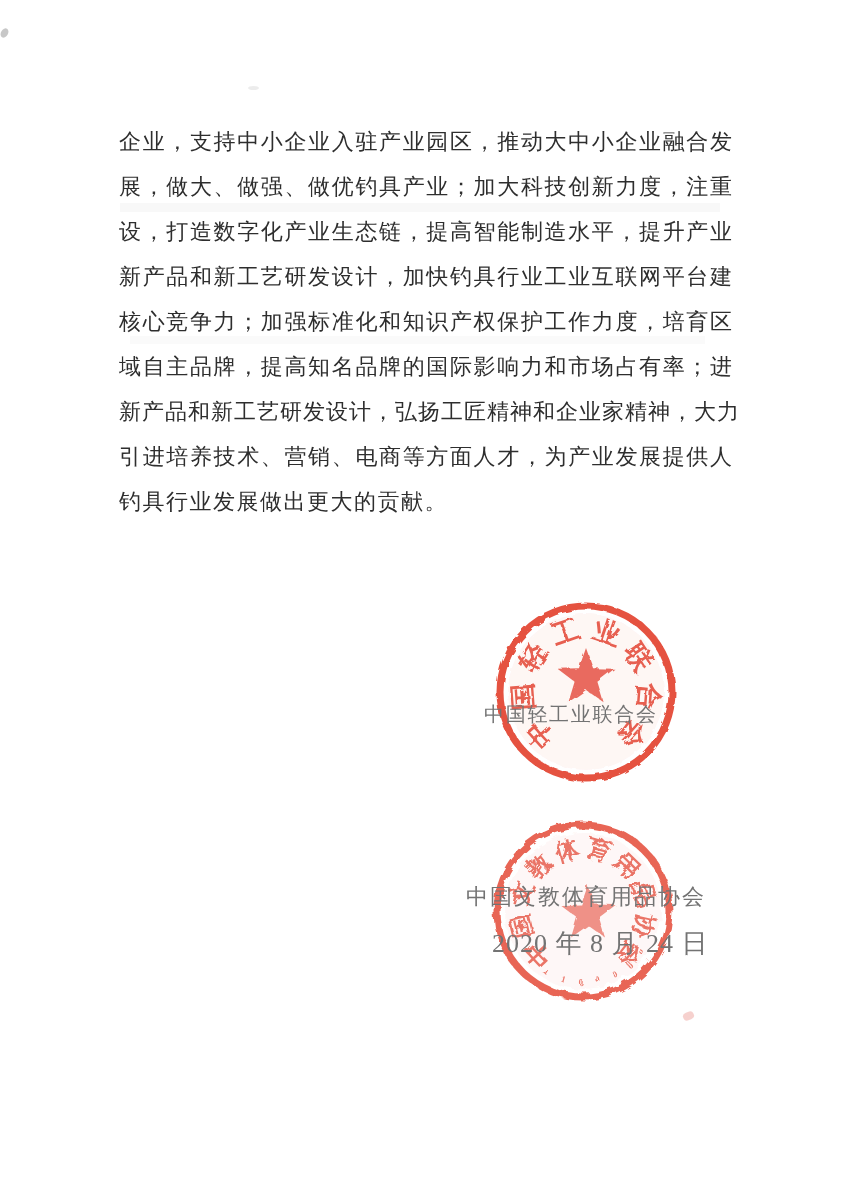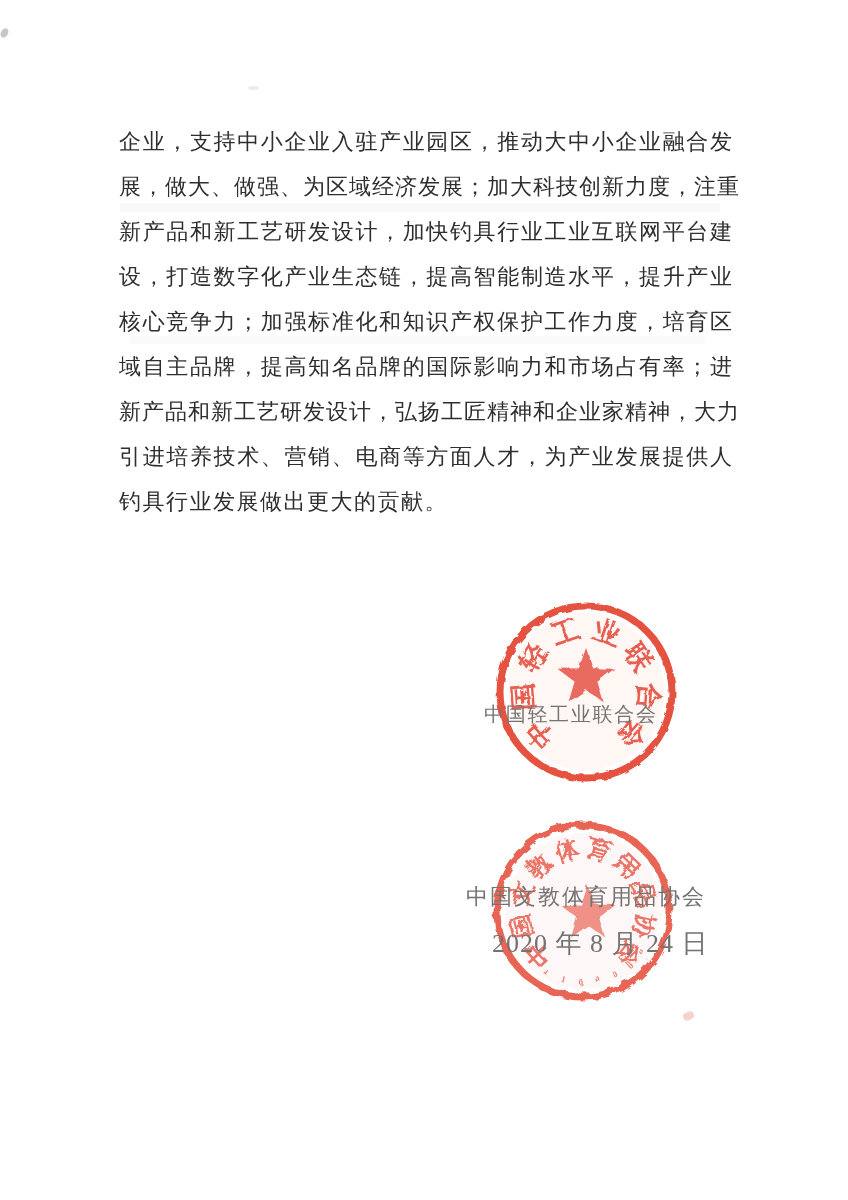"展，做大、做强、为区域经济发展；加大科技创新力度，注重" div.doc-line { text: 为区域经济发展 -> 做优钓具产业 }
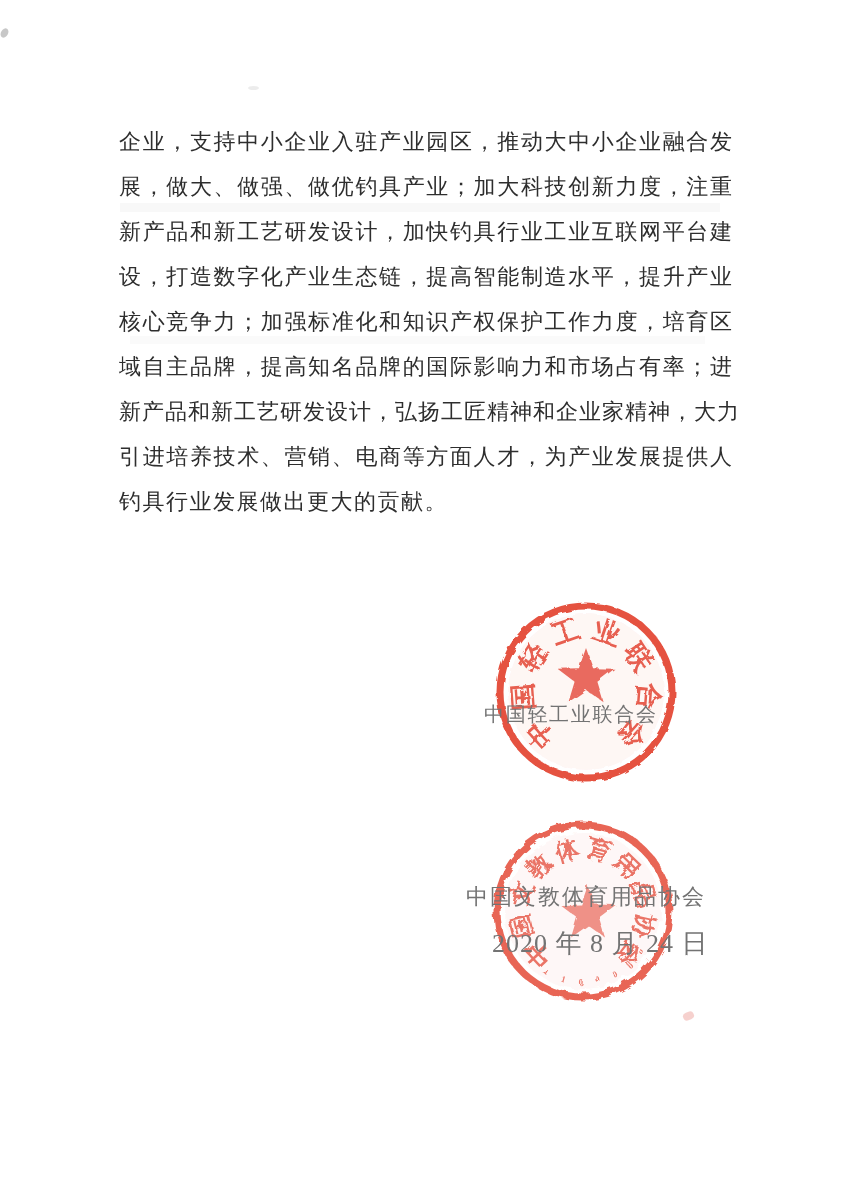"新产品和新工艺研发设计，加快钓具行业工业互联网平台建" div.doc-line { order: before "设，打造数字化产业生态链，提高智能制造水平，提升产业" -> after "设，打造数字化产业生态链，提高智能制造水平，提升产业" }
